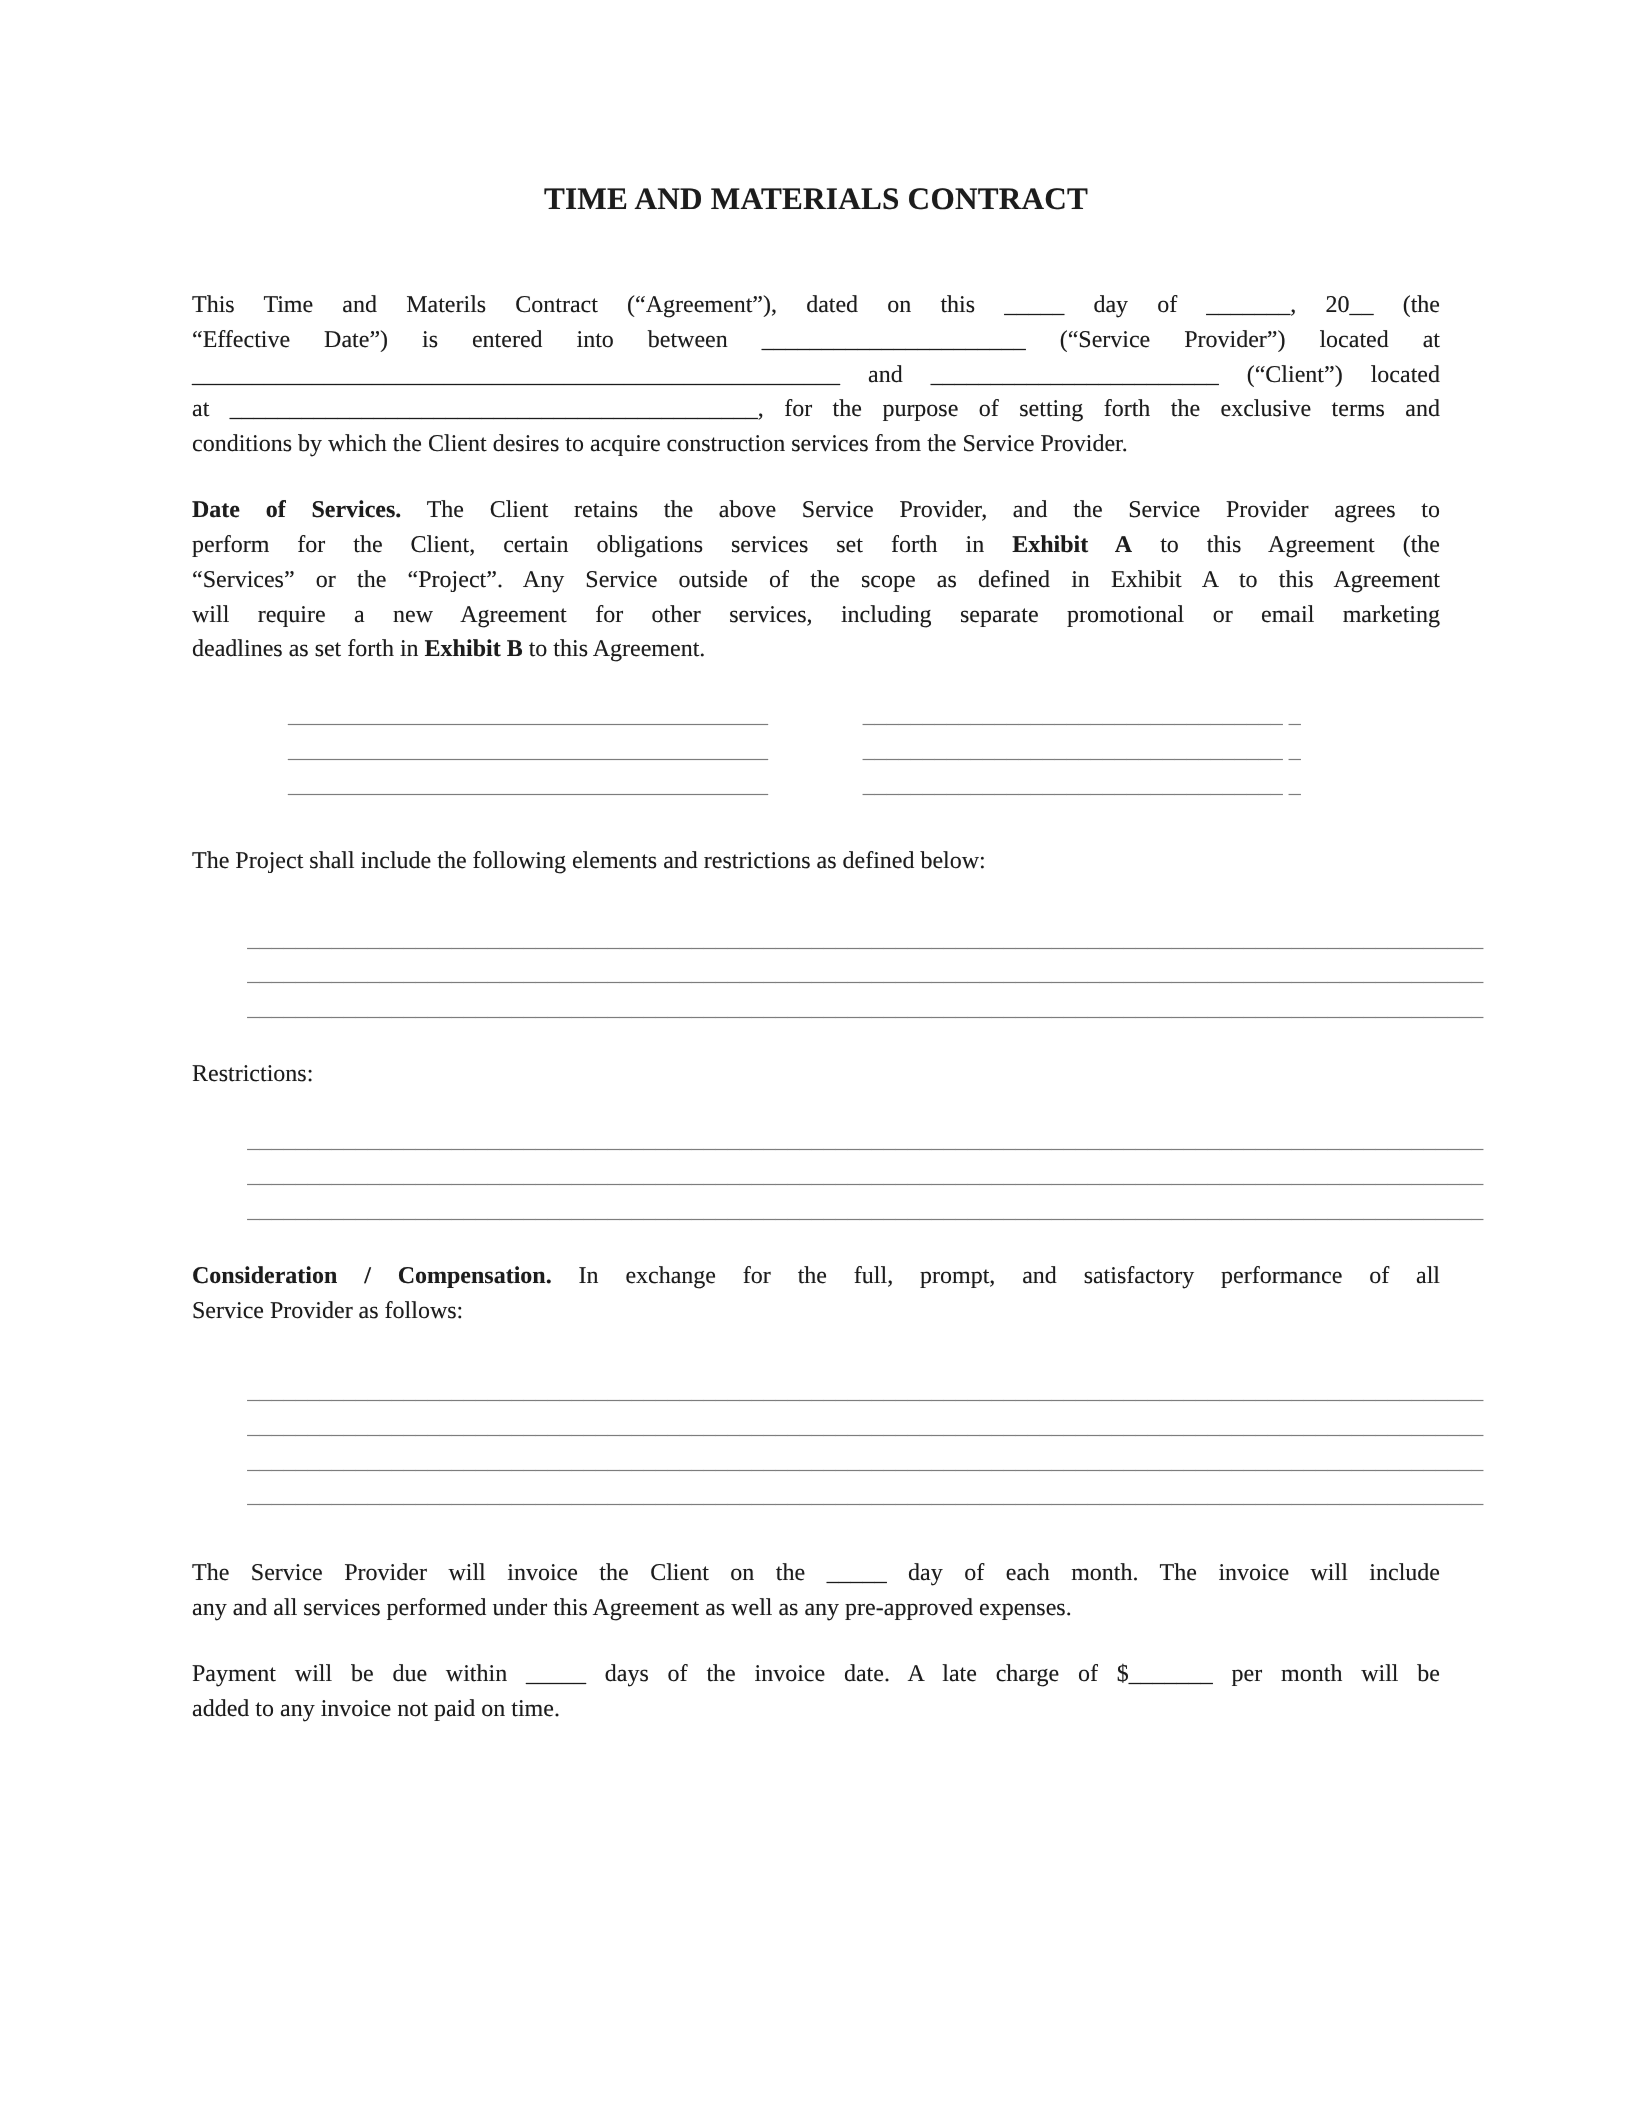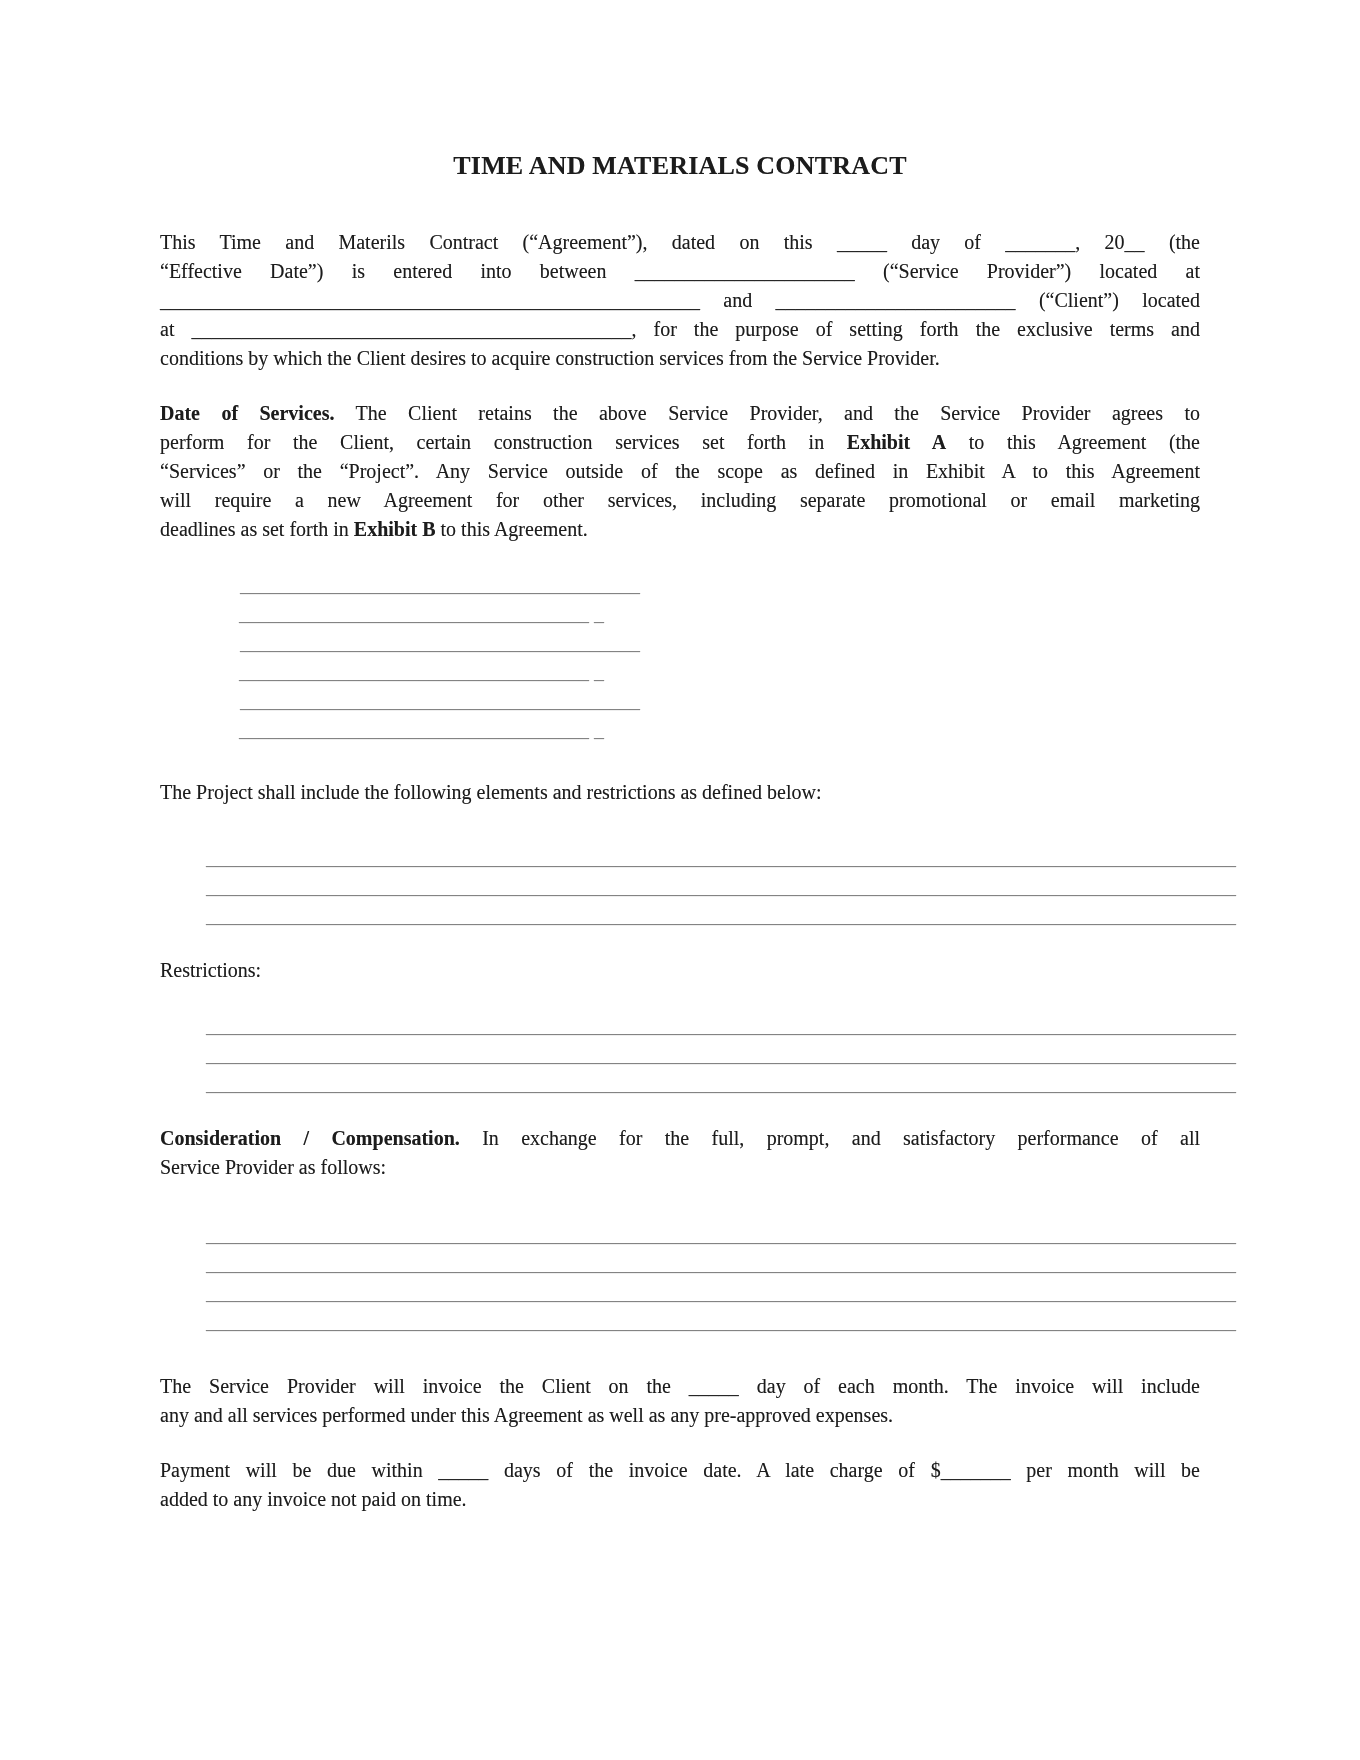"TIME AND MATERIALS CONTRACT" .title { margin: 0 0 46px 0 -> 0 0 58px 0 }
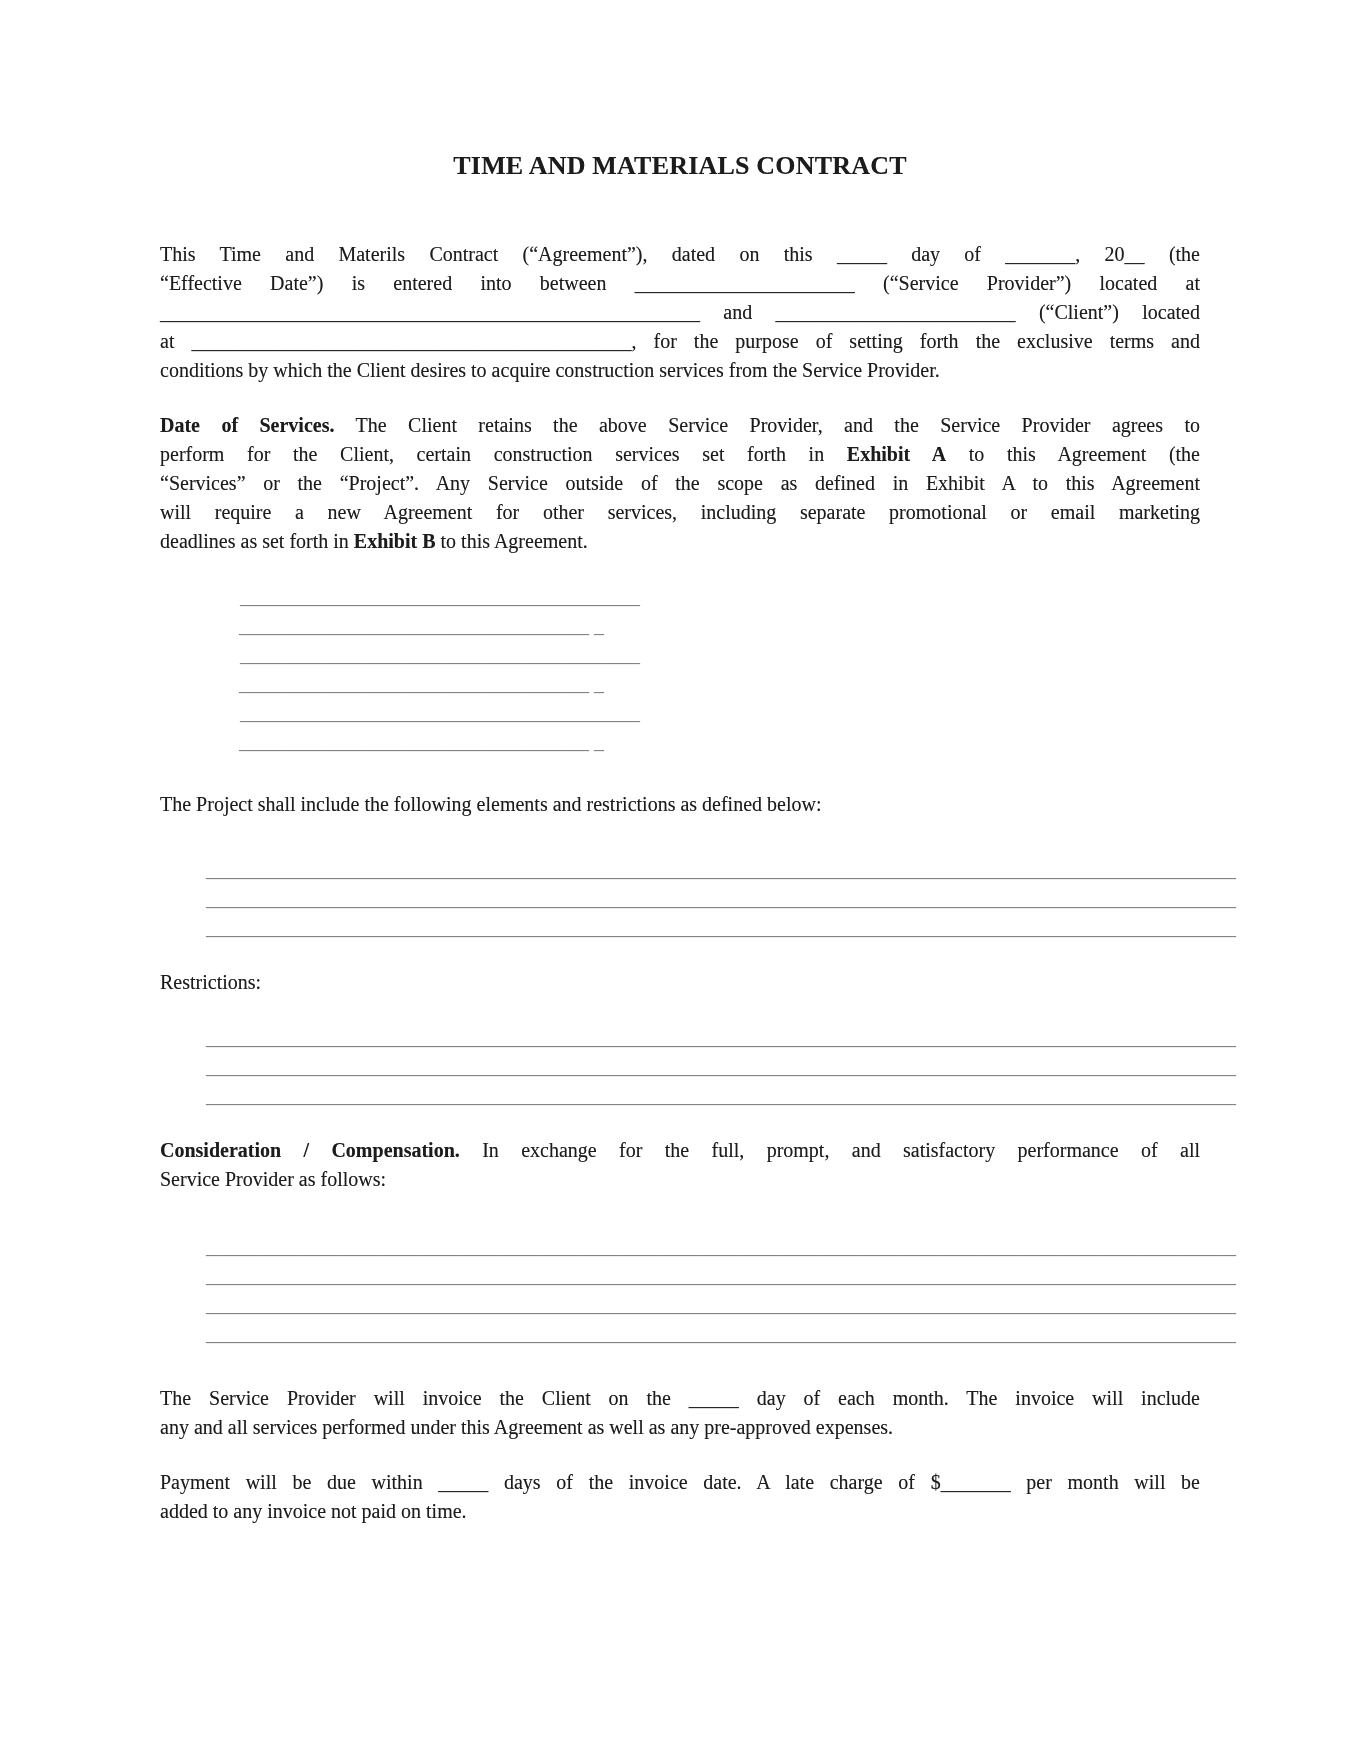"perform for the Client, certain" span { text: construction -> obligations }
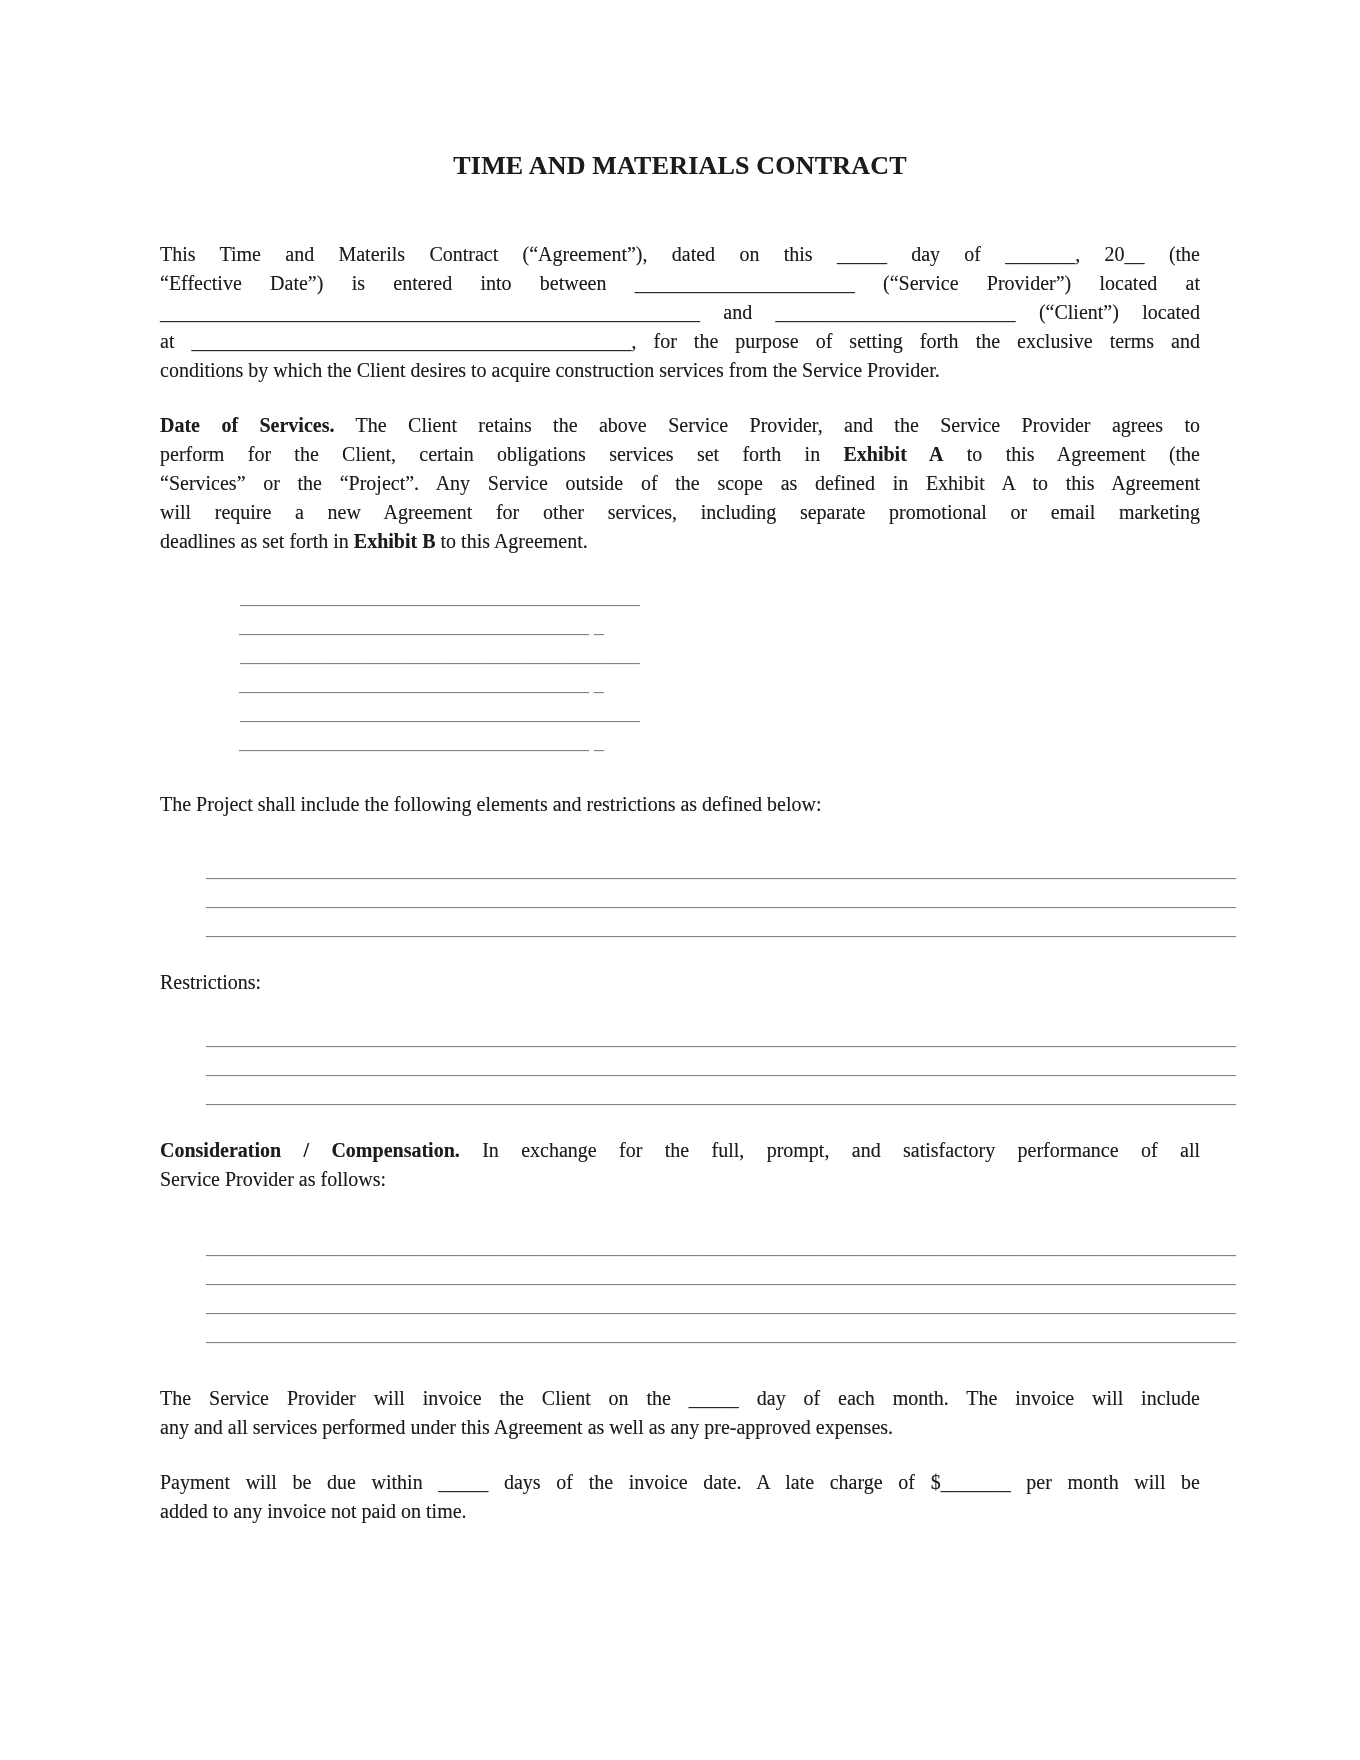"________________________________________" .loc-row { flex-direction: column -> none }
